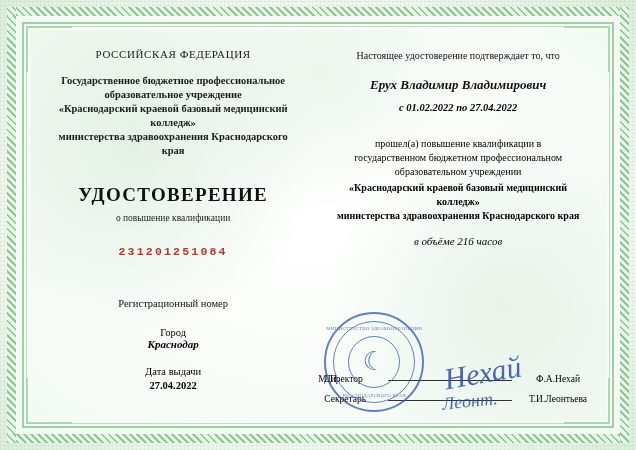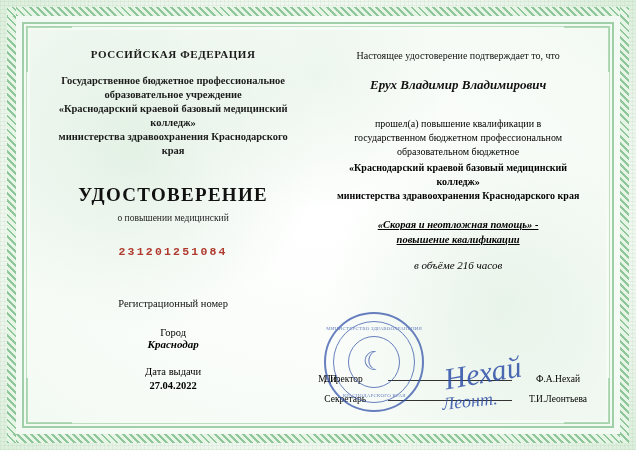"РОССИЙСКАЯ ФЕДЕРАЦИЯ" .l-title { font-weight: bold -> normal }
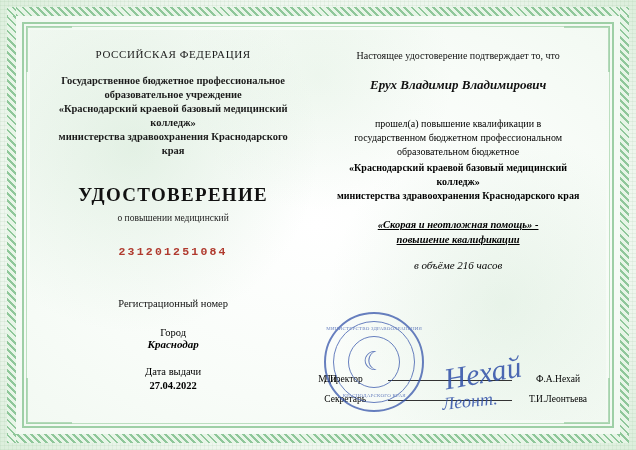"с 01.02.2022 по 27.04.2022" div.r-period { html: none -> <div>с 01.02.2022 по 27.04.2022</div> }
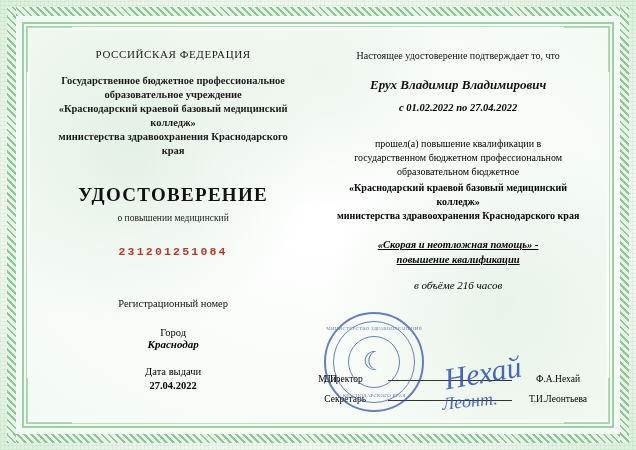"образовательном бюджетное" div { text: бюджетное -> учреждении }
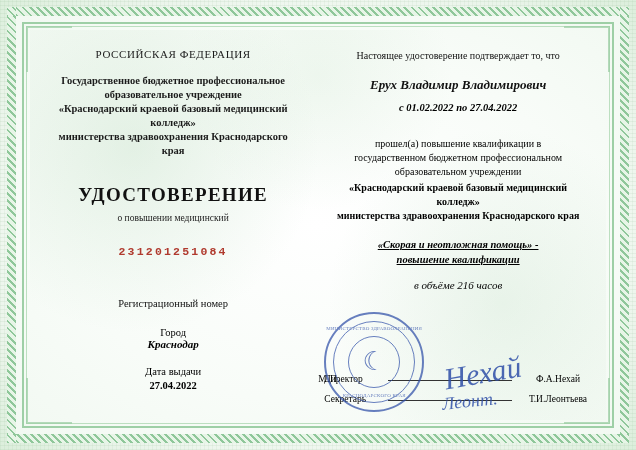"о повышении медицинский" div.l-udost-sub { text: повышении медицинский -> повышение квалификации }
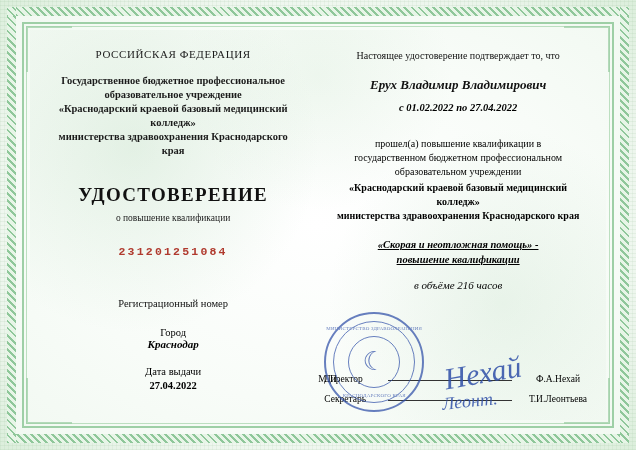"«Скорая и неотложная помощь» -" div.r-progname { html: <div> <div>«Скорая и неотложная помощь» -</div> <div>повышение квалификации</div> </div> -> none }
